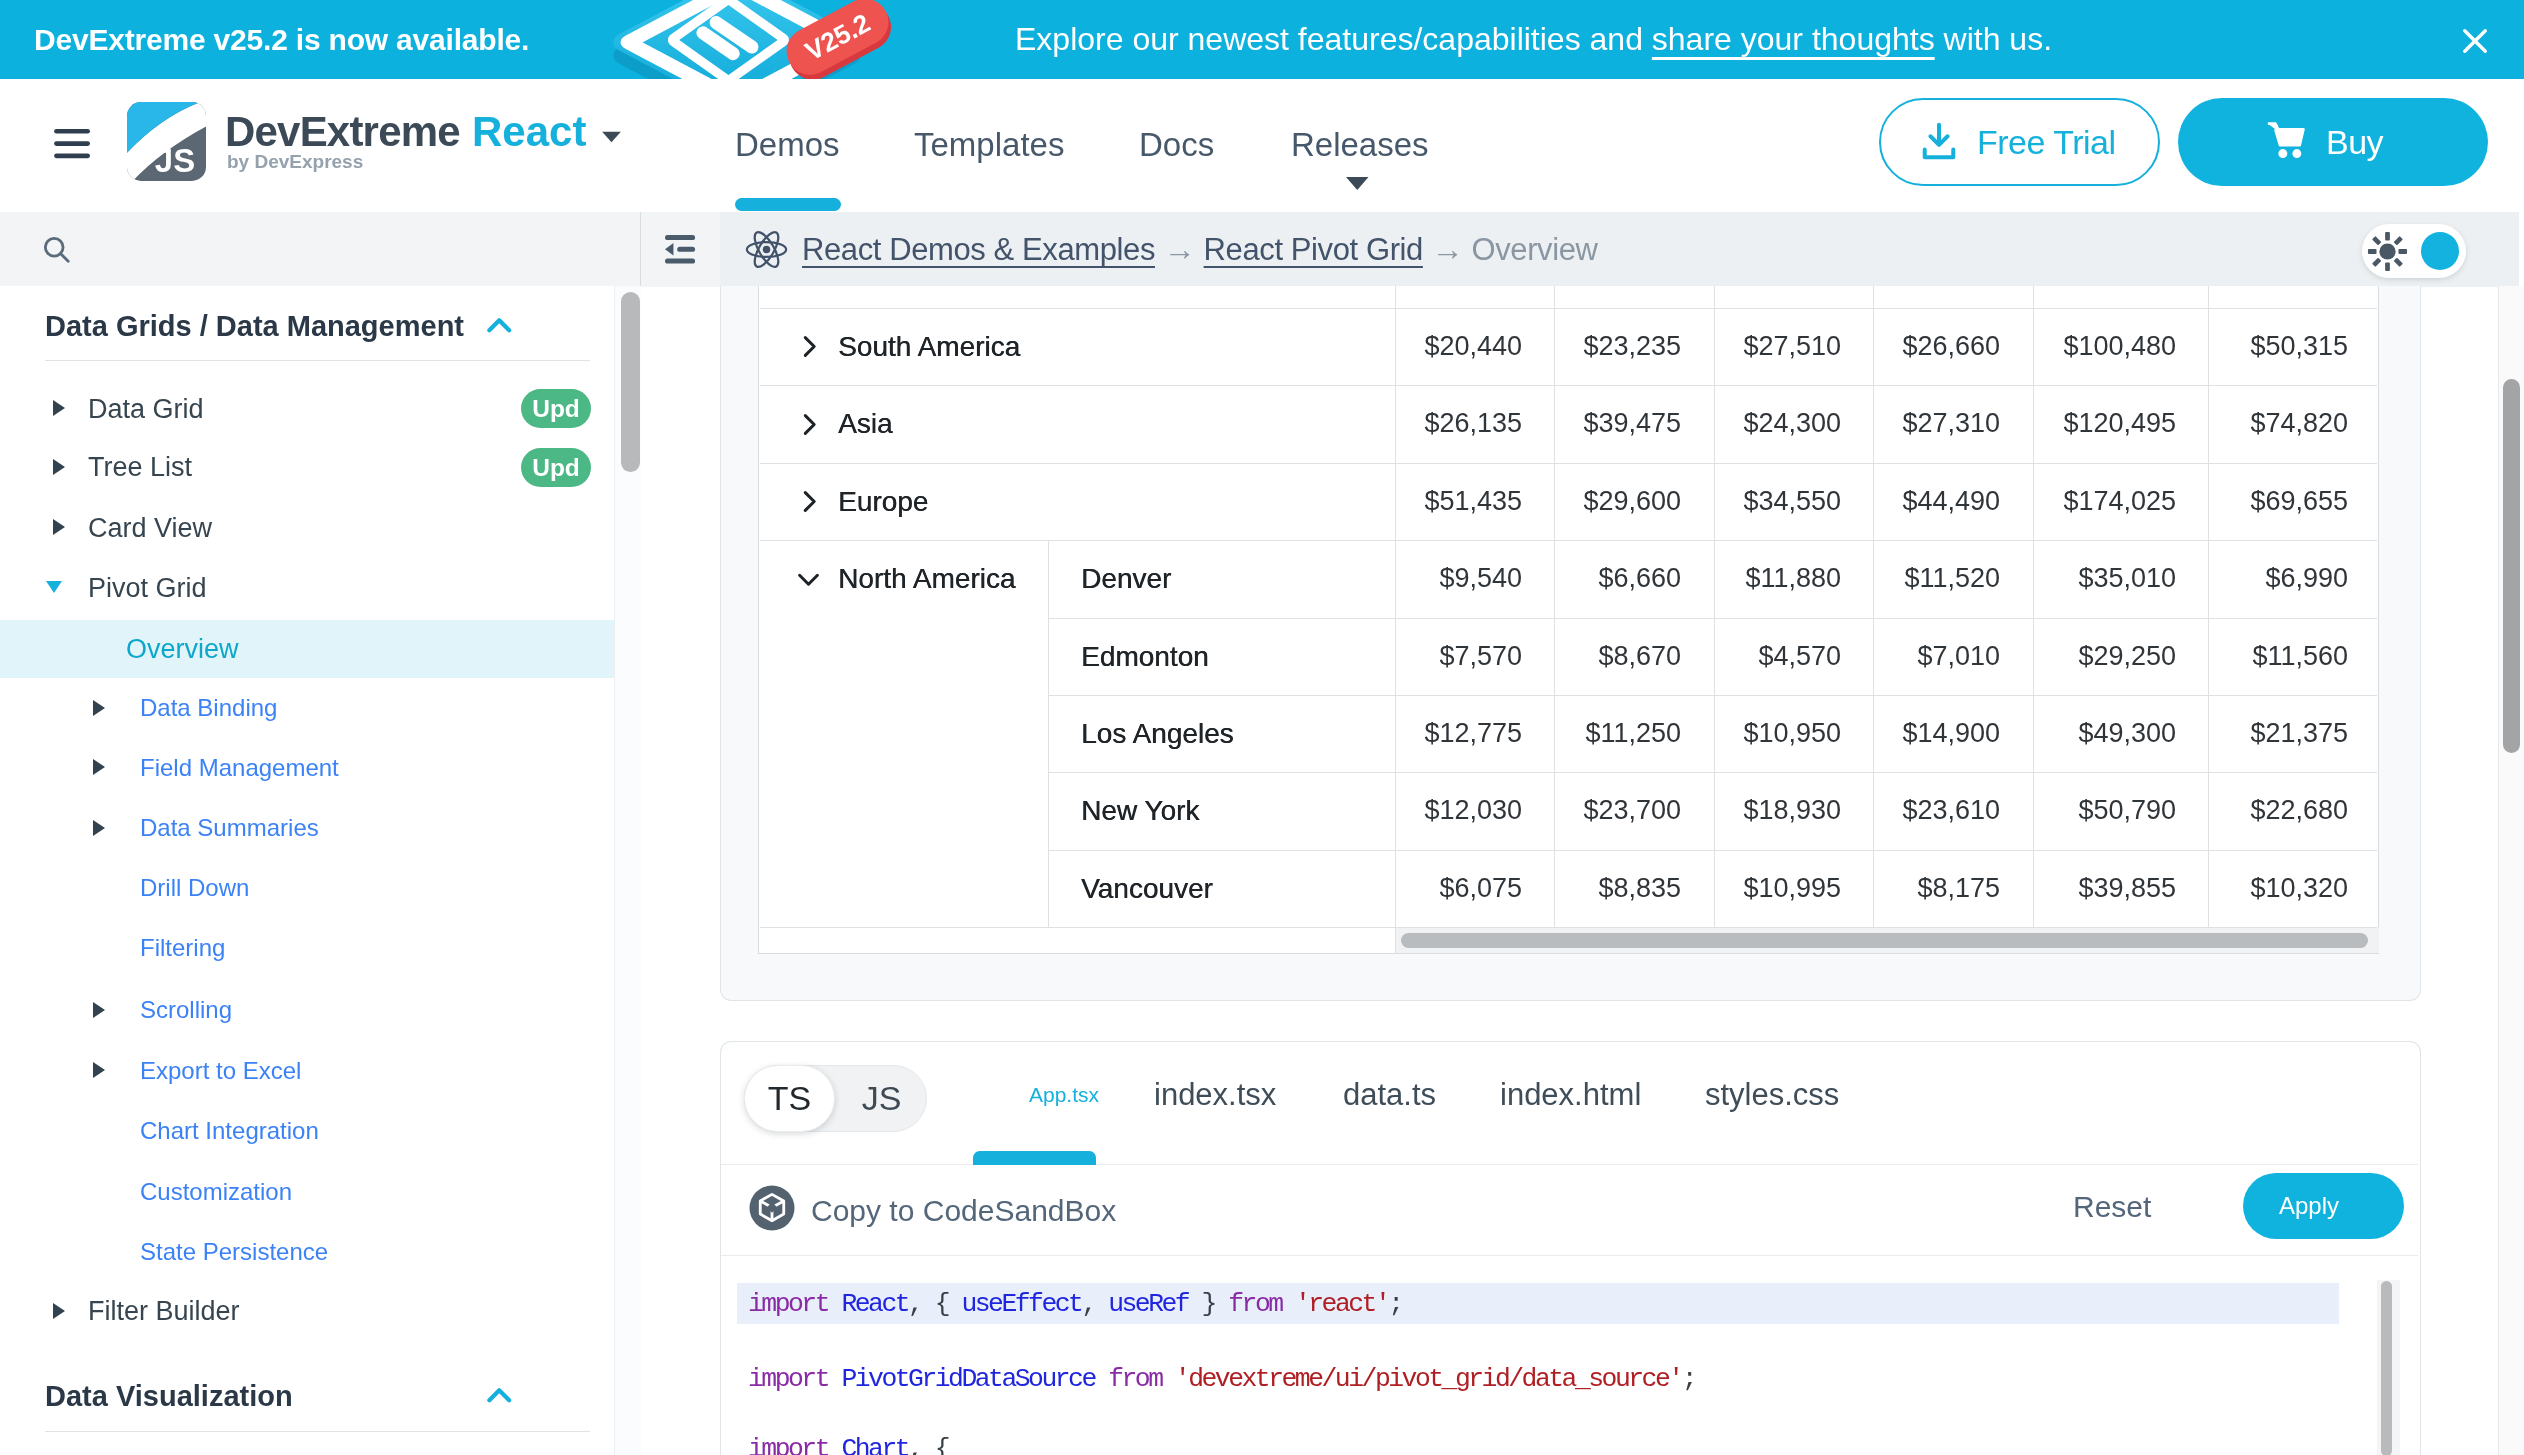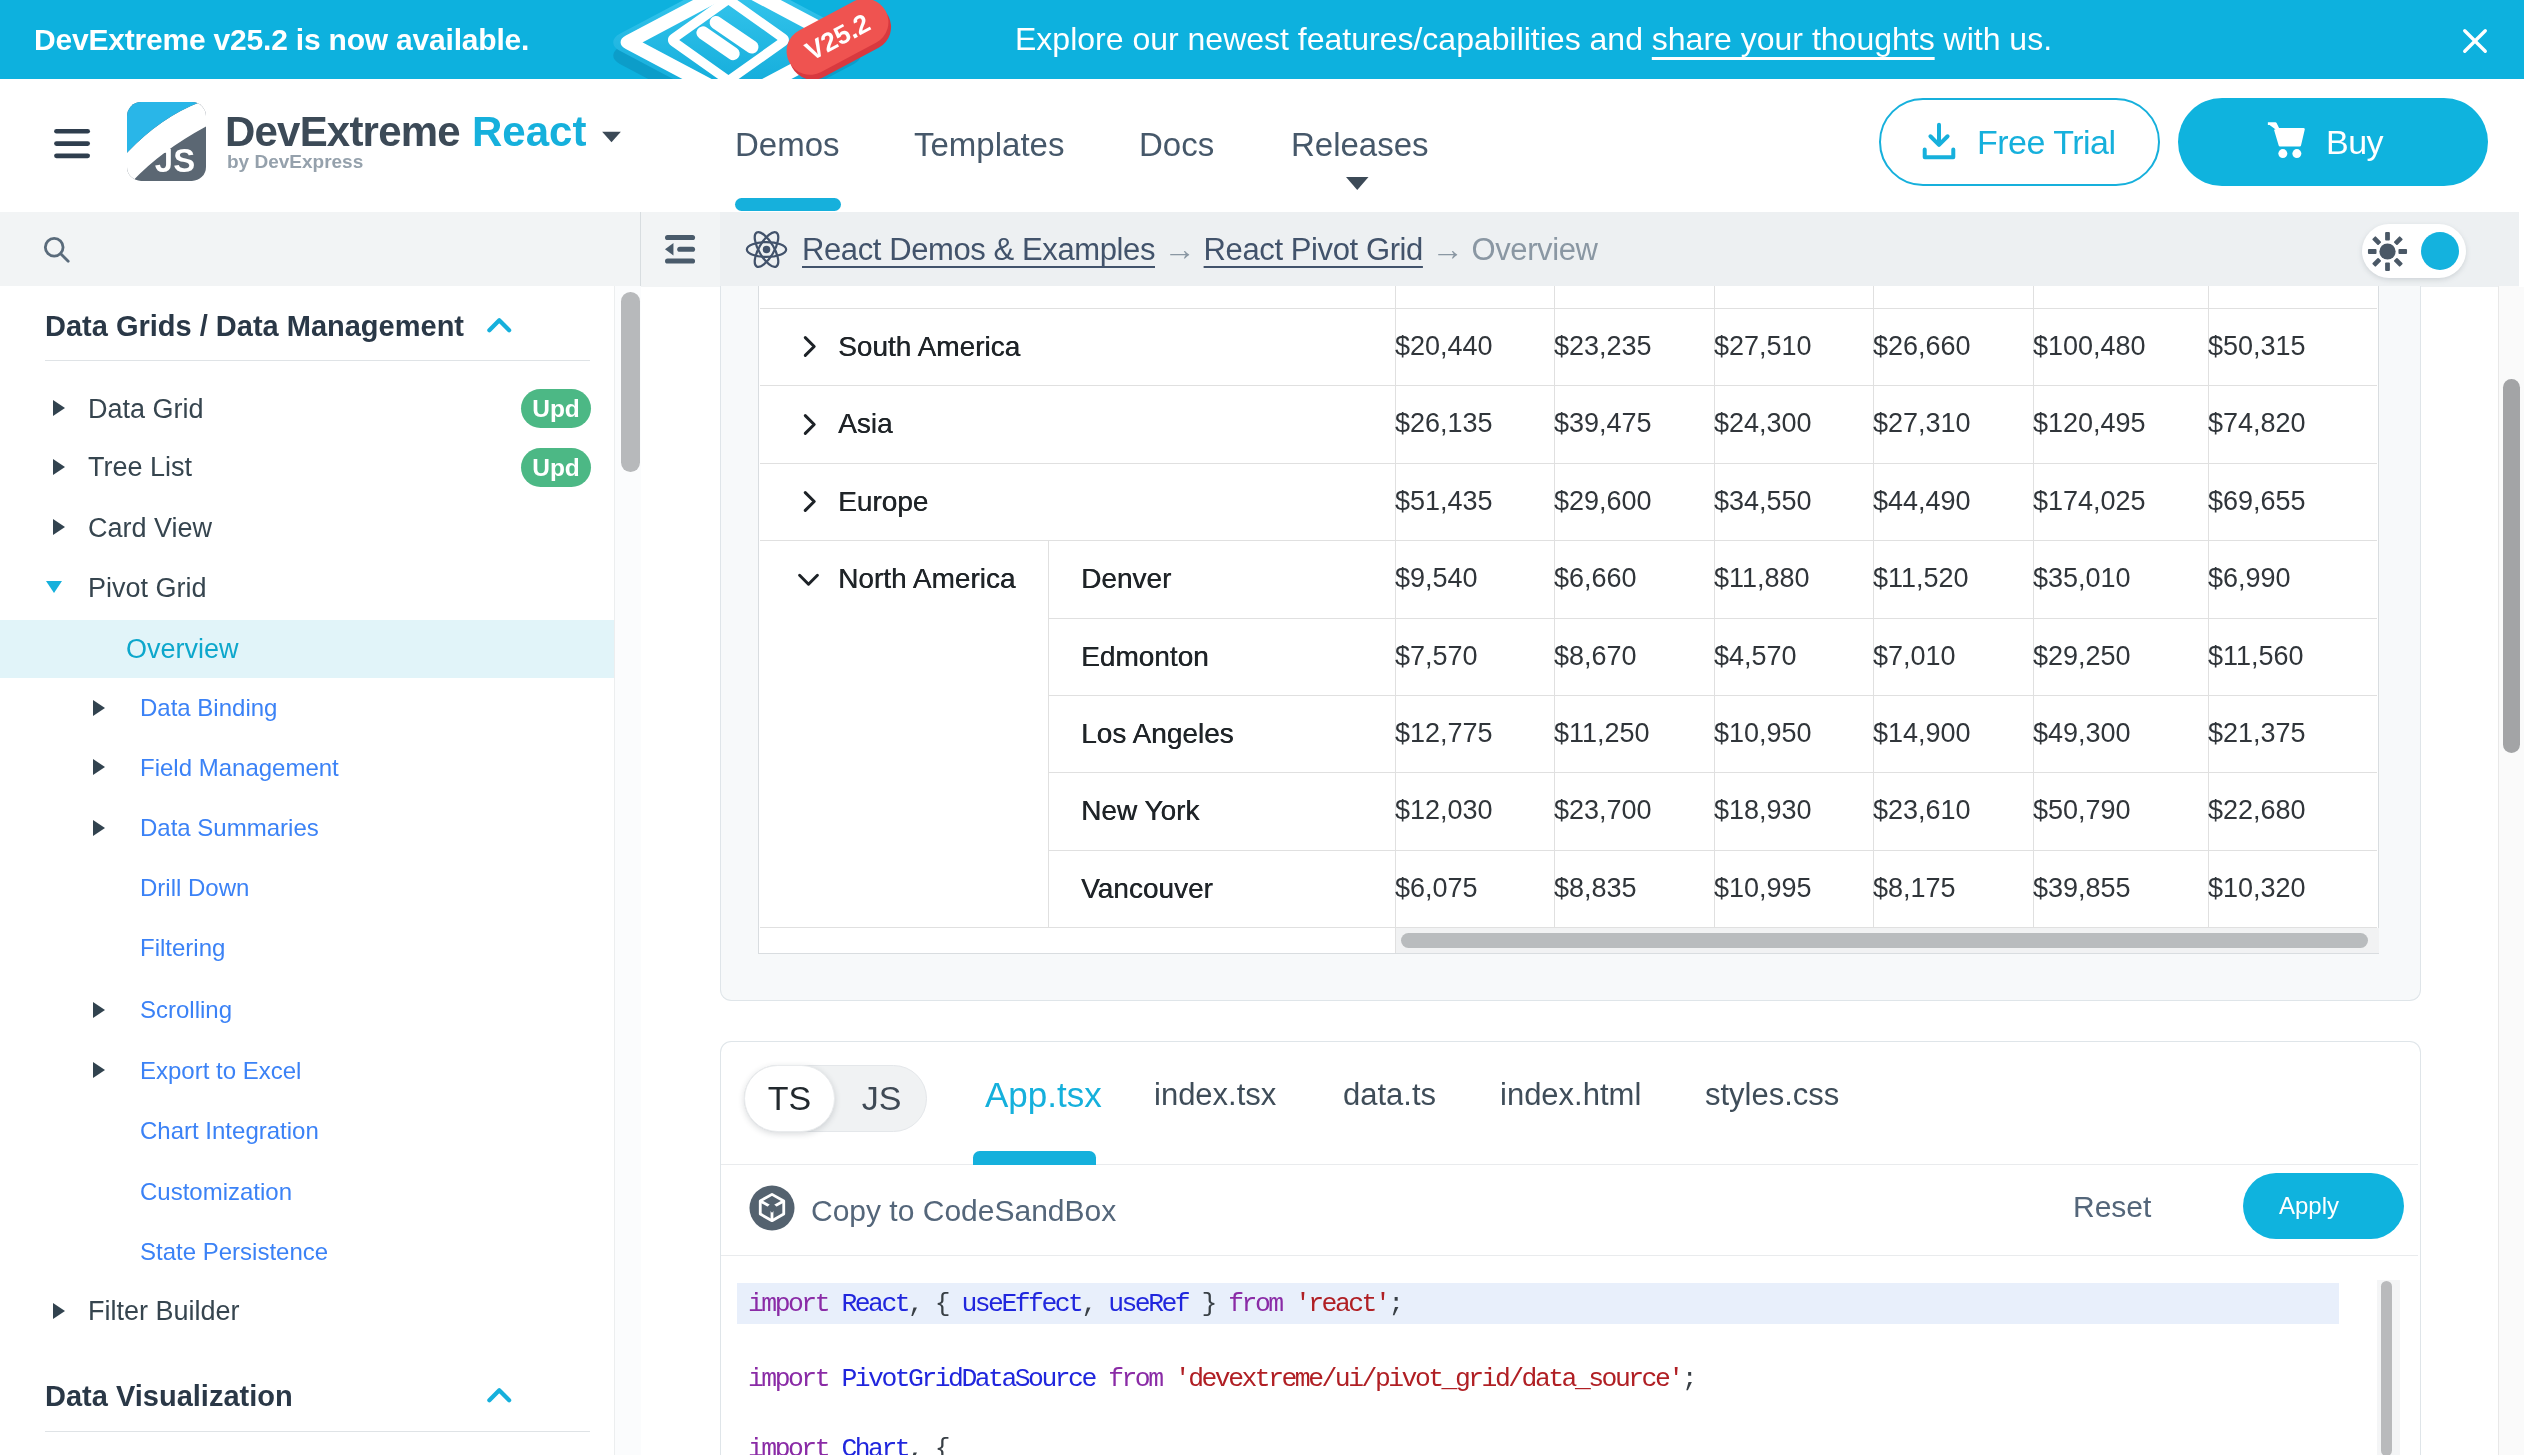"$20,440" .val { text-align: left -> right }
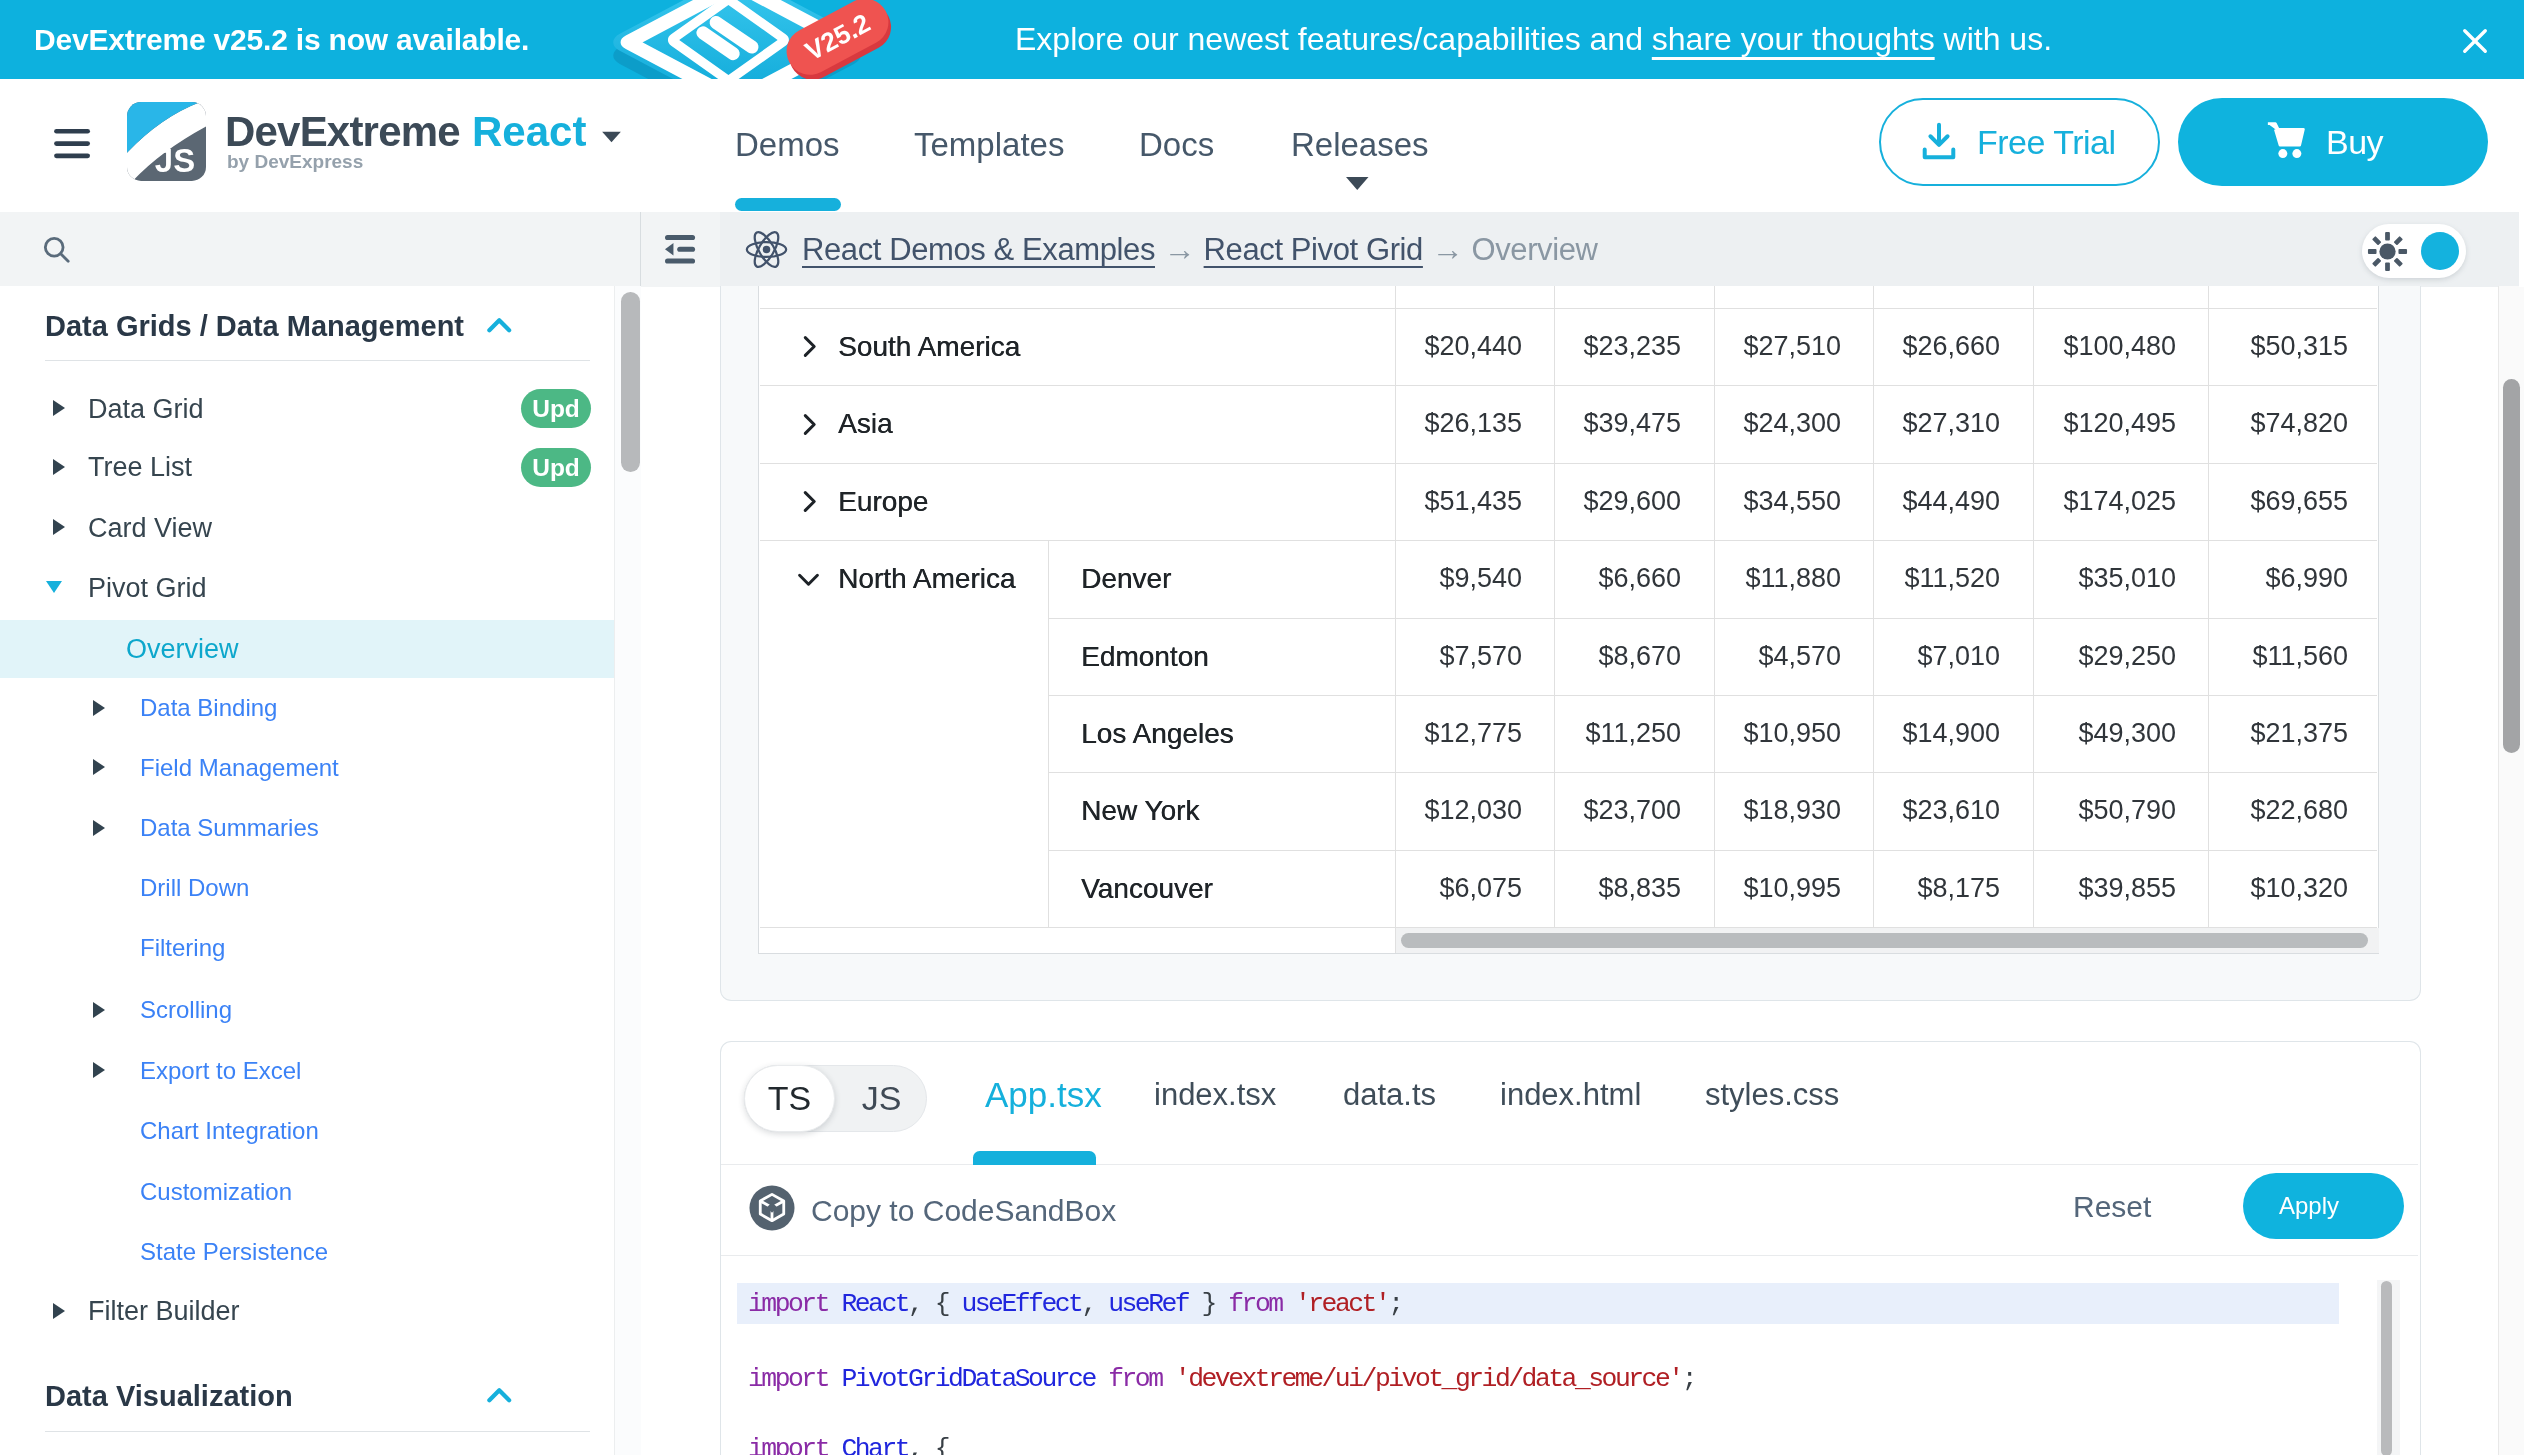"App.tsx" div.tab { font-size: 35px -> 21px; left: 985px -> 1029px }
